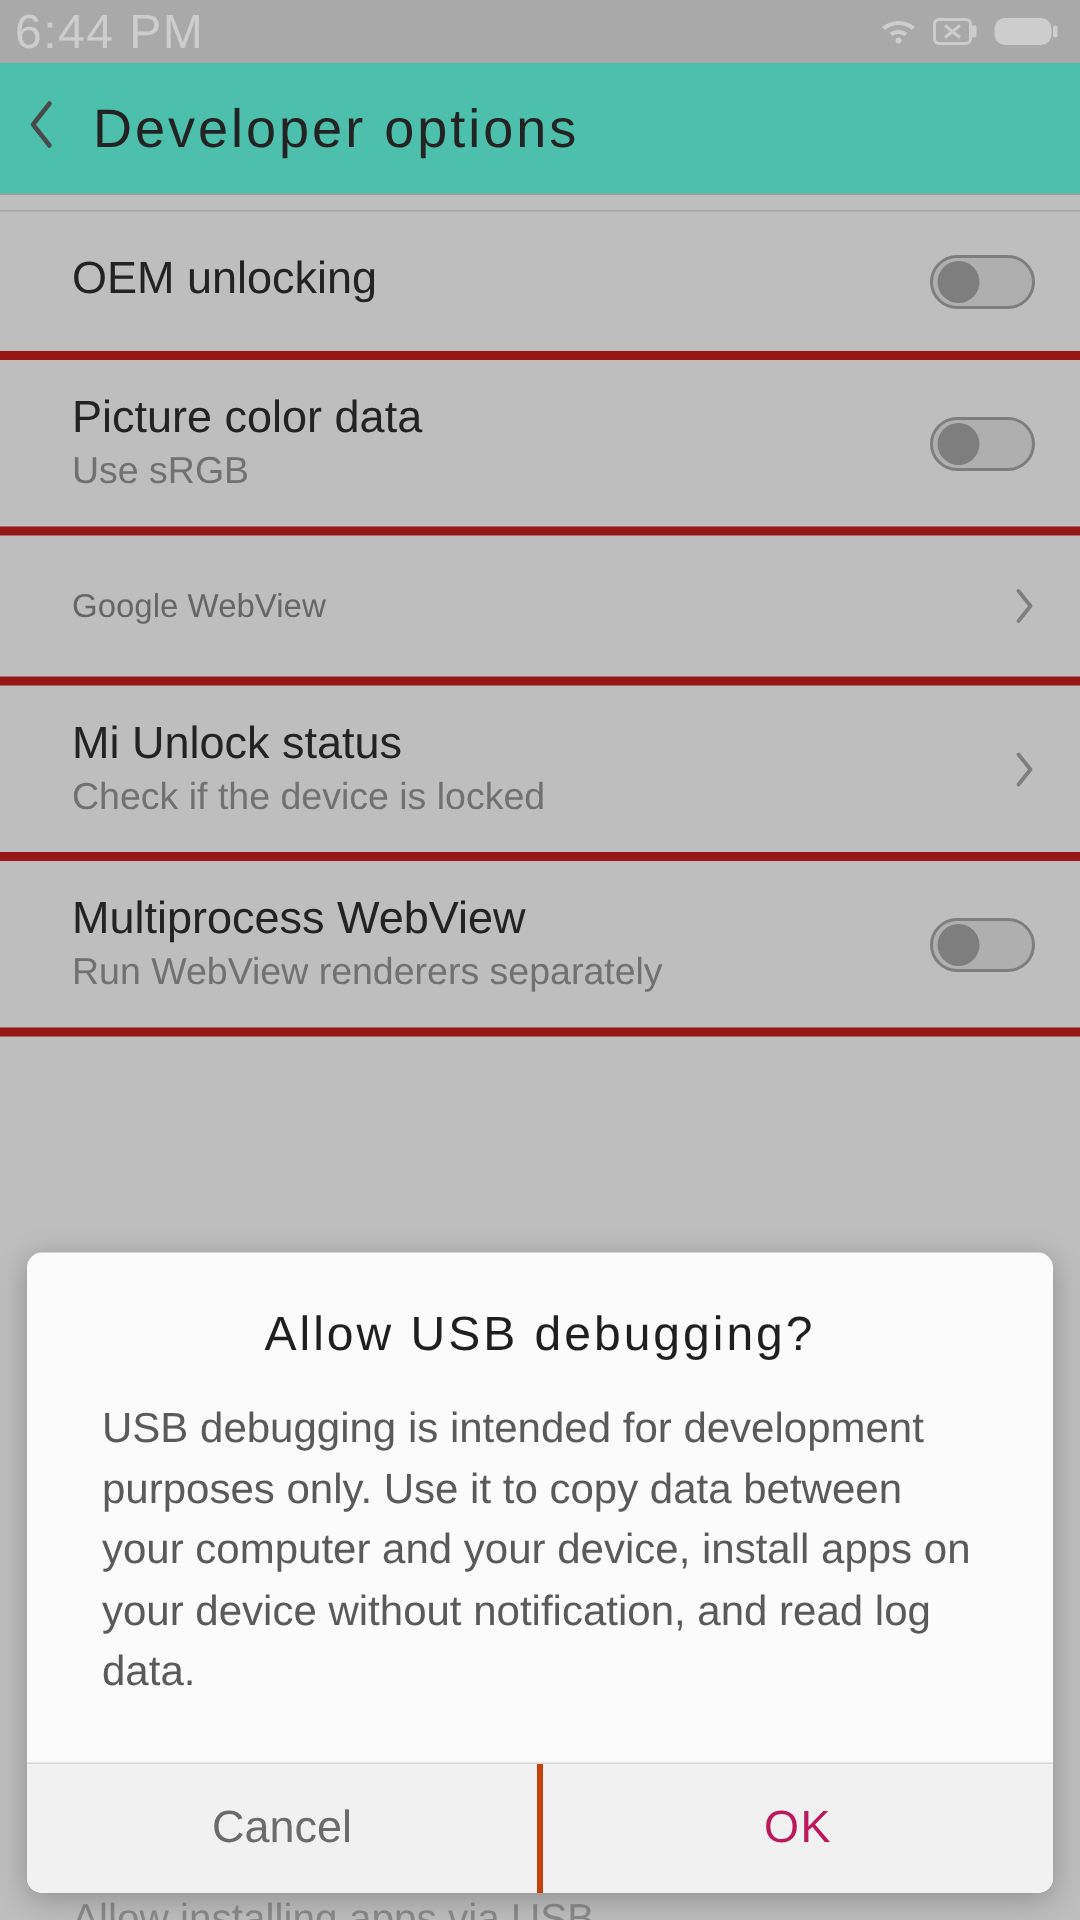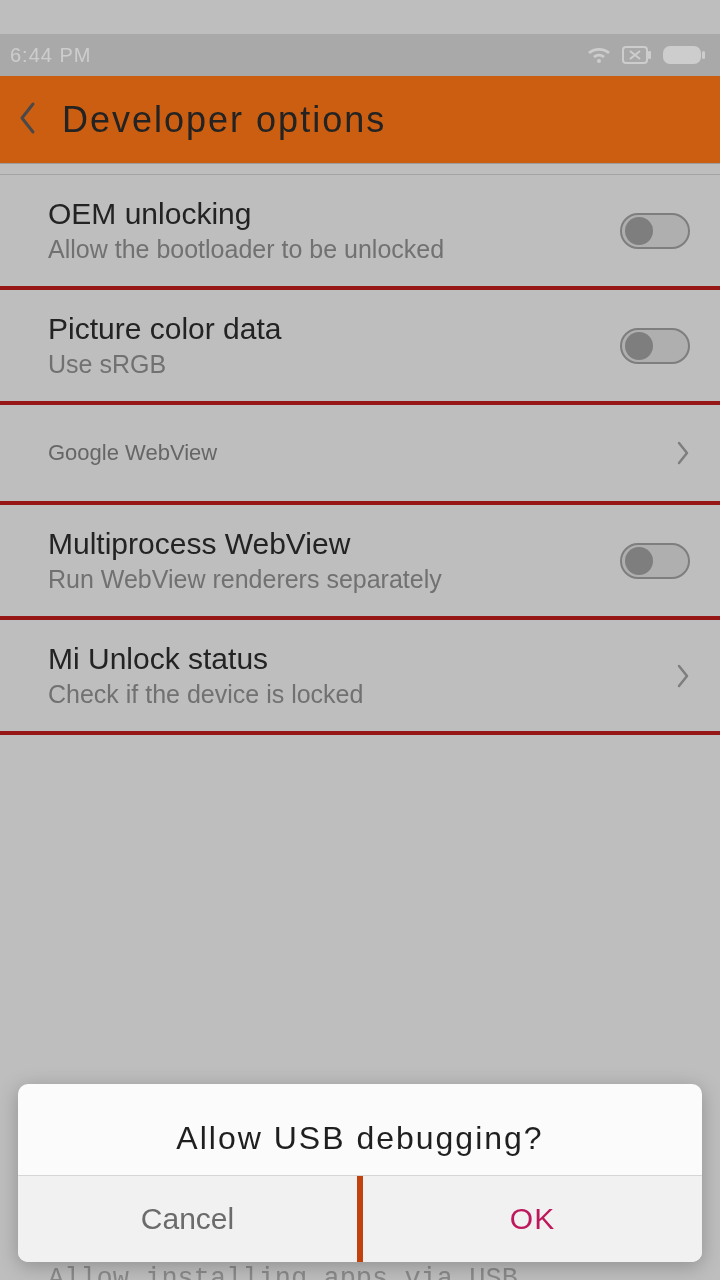"6:44 PM" .status-bar { font-size: 20px -> 32px; margin-top: 34px -> none }
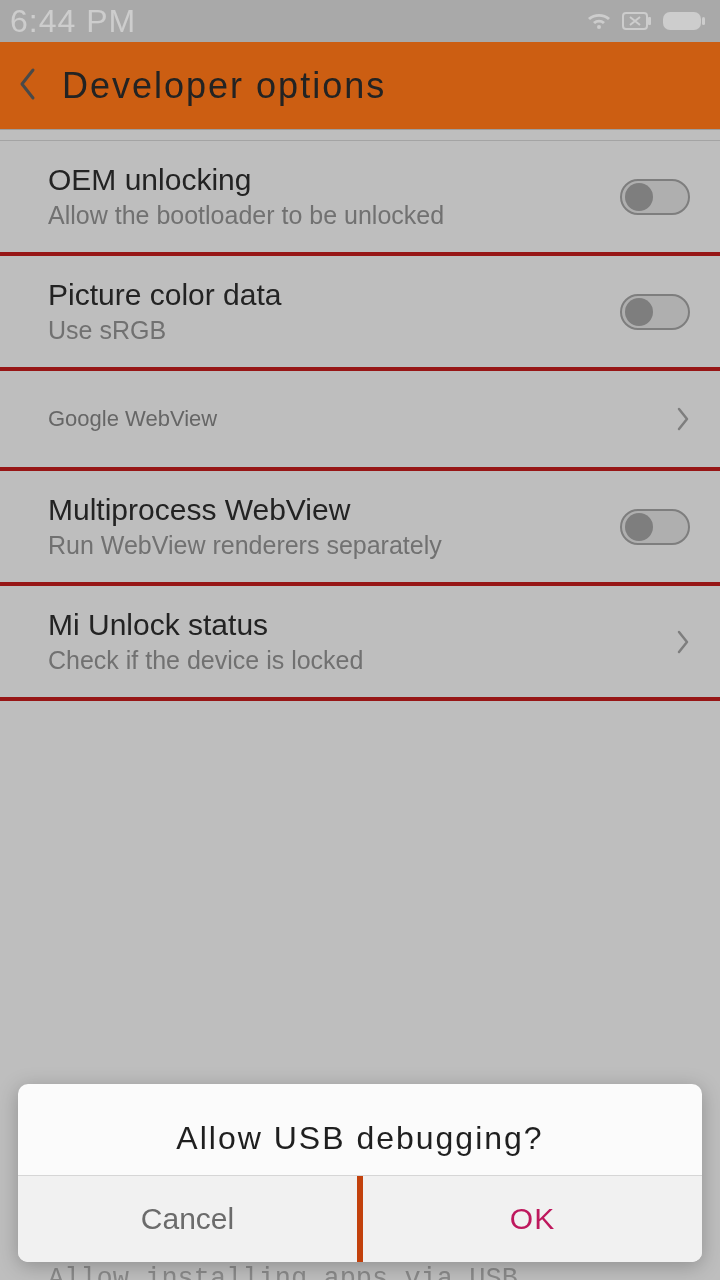"Developer options" .header { background: #f97316 -> #5eead4 }
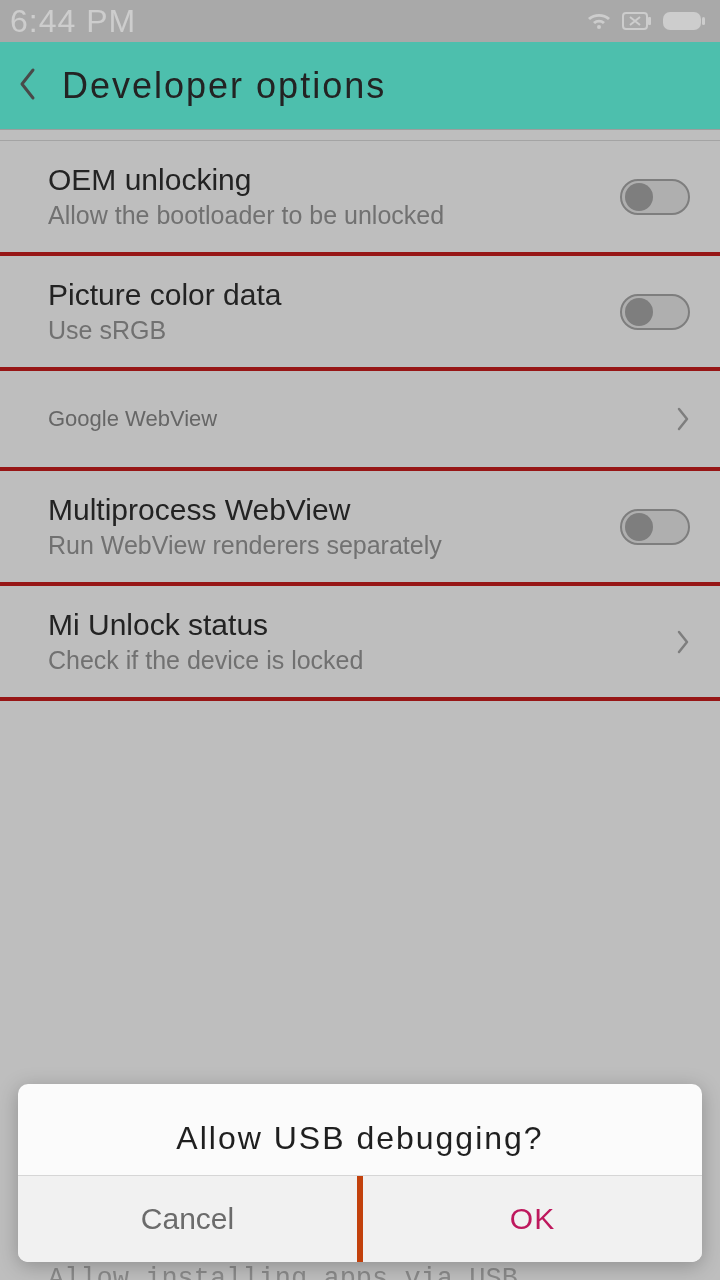"OEM unlocking" .row { border-bottom: 4px solid #b91c1c -> 6px solid #b91c1c }
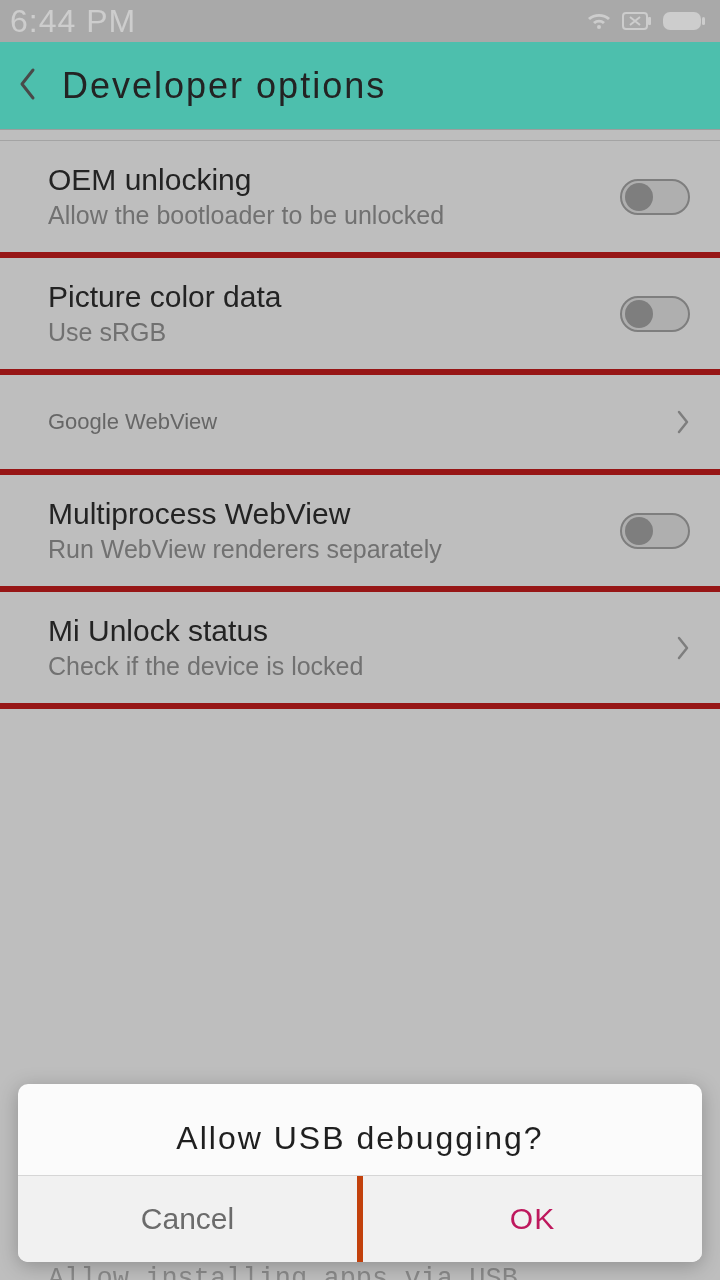"Allow the bootloader to be" div.row-sub { html: <div>Allow the bootloader to be unlocked</div> -> none }
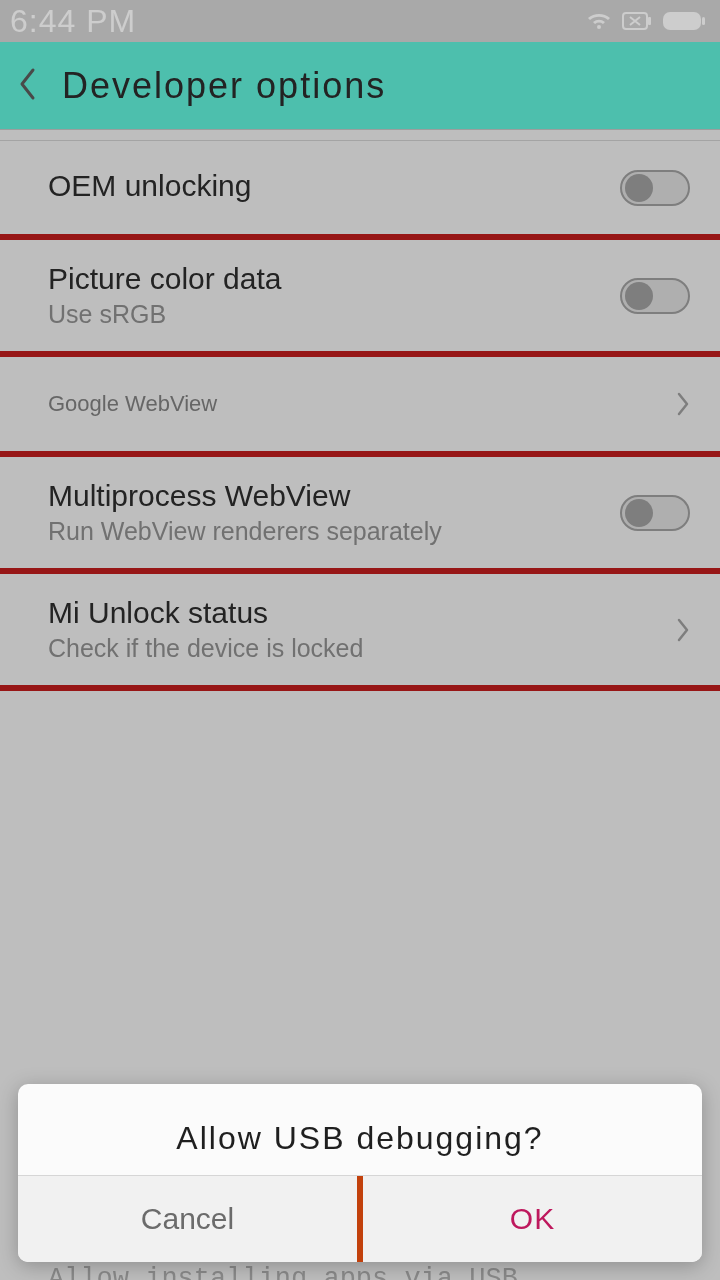"Multiprocess WebView" div.row { order: before "Mi Unlock status" -> after "Mi Unlock status" }
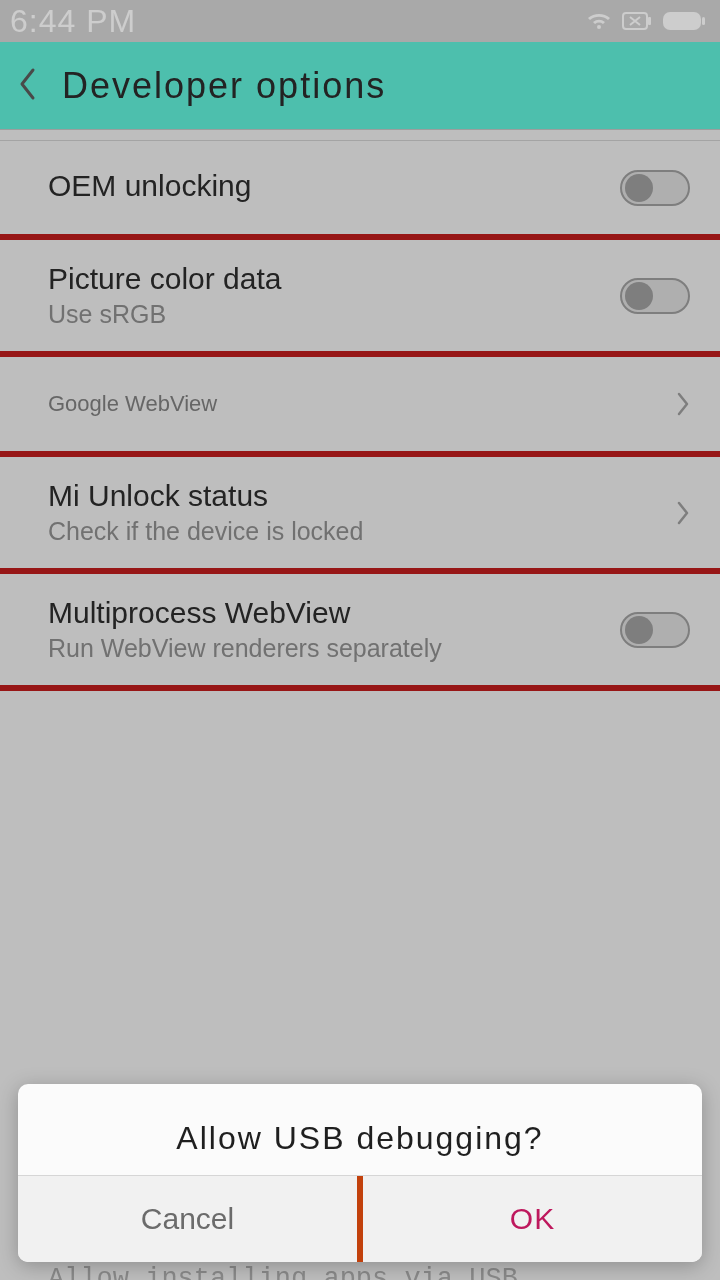"USB debugging is intended for" div.dialog-body { html: none -> <div>USB debugging is intended for development purposes only. Use it to copy data between your computer and your device, install apps on your device without notification, and read log data.</div> }
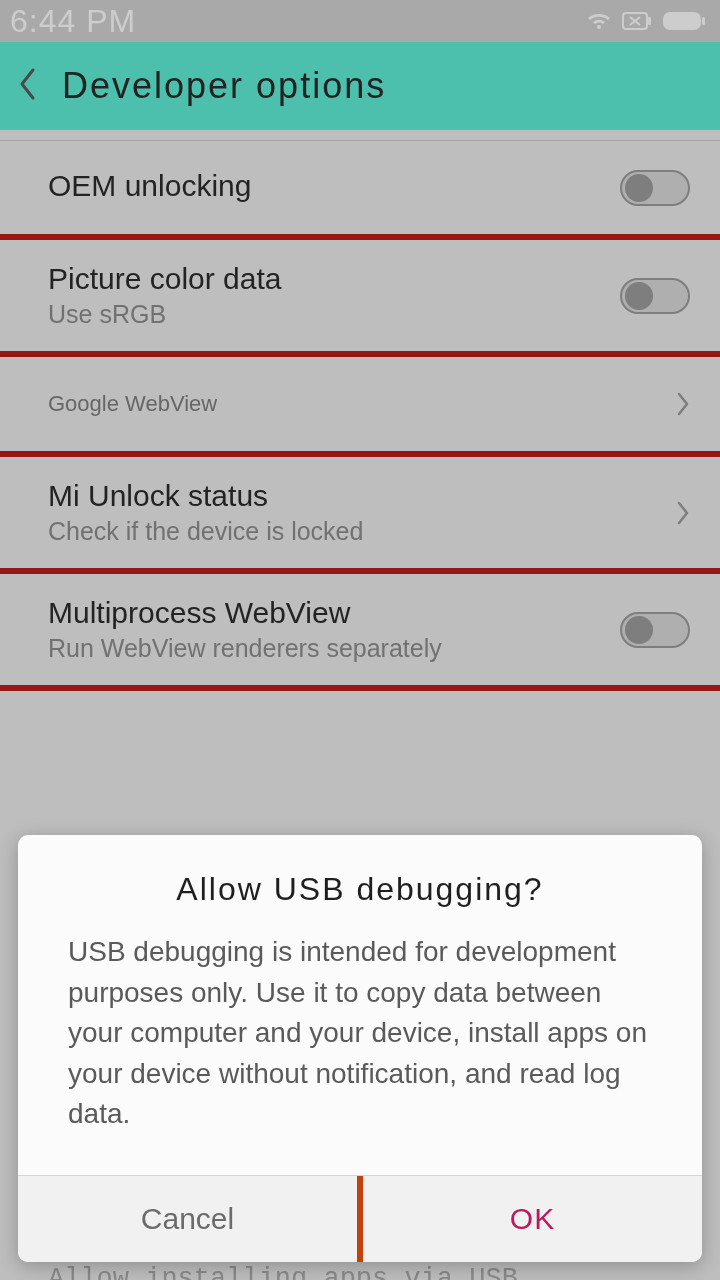"Cancel" .dialog-btn.cancel { border-right: 6px solid #c2410c -> 4px solid #c2410c }
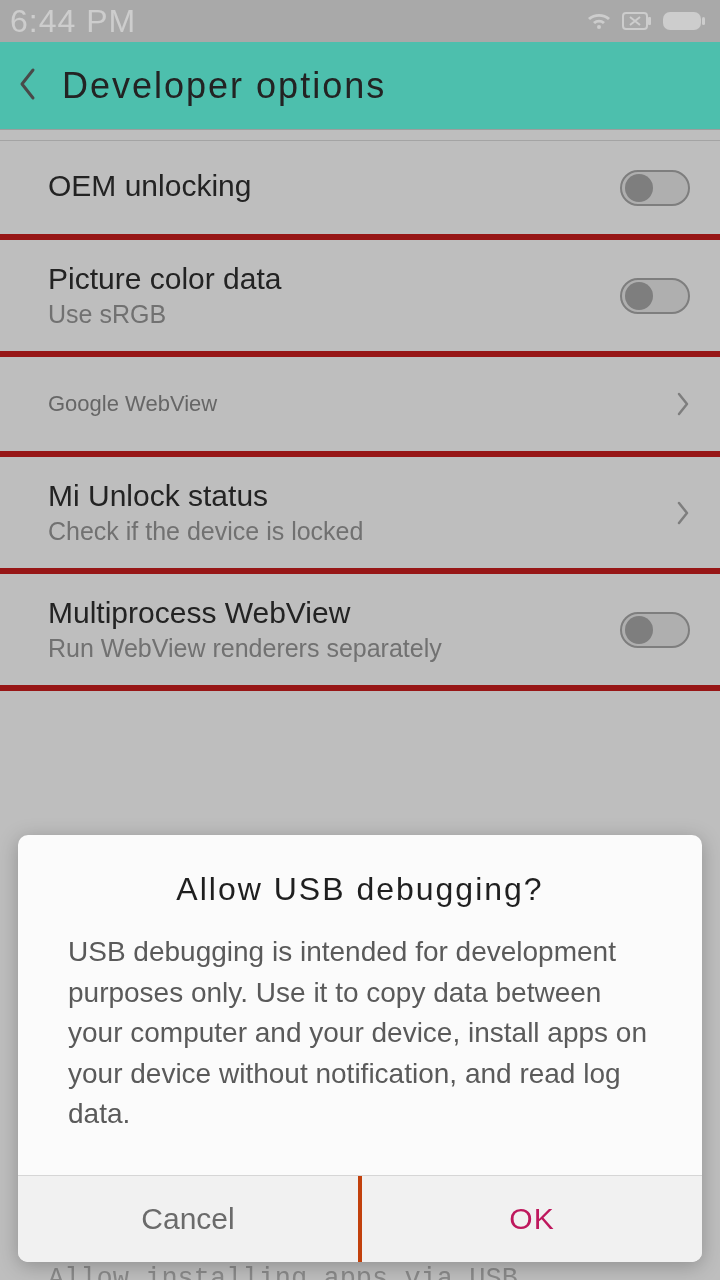"Allow installing apps via USB" .peek { font-family: Liberation Mono, monospace -> none }
